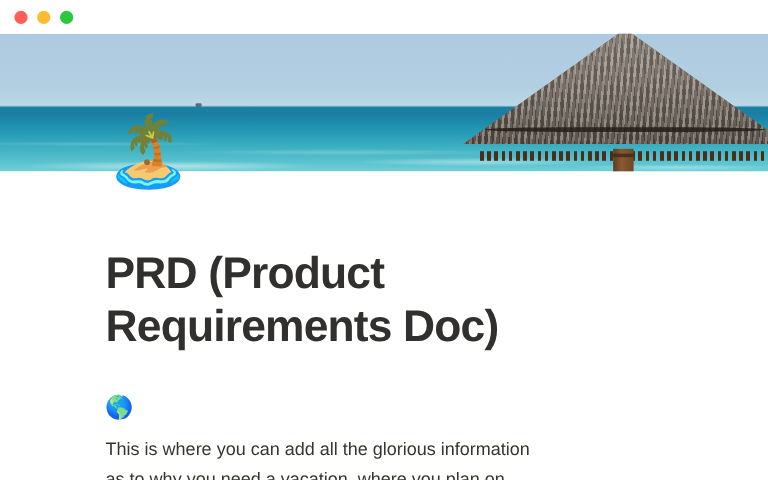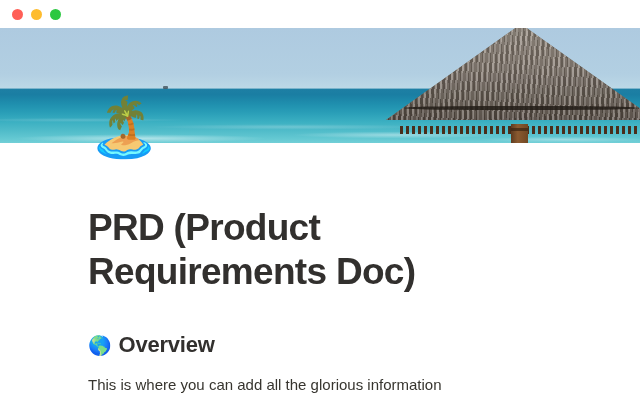"Overview" span { html: <span>Overview</span> -> none }
